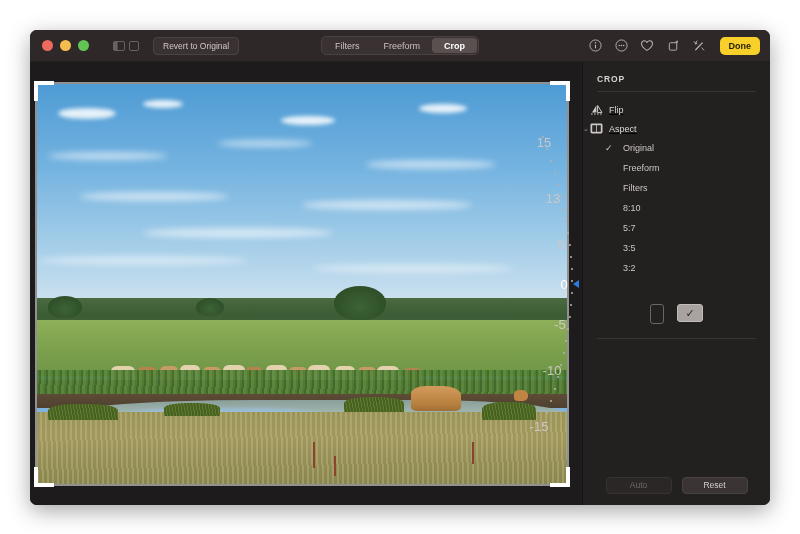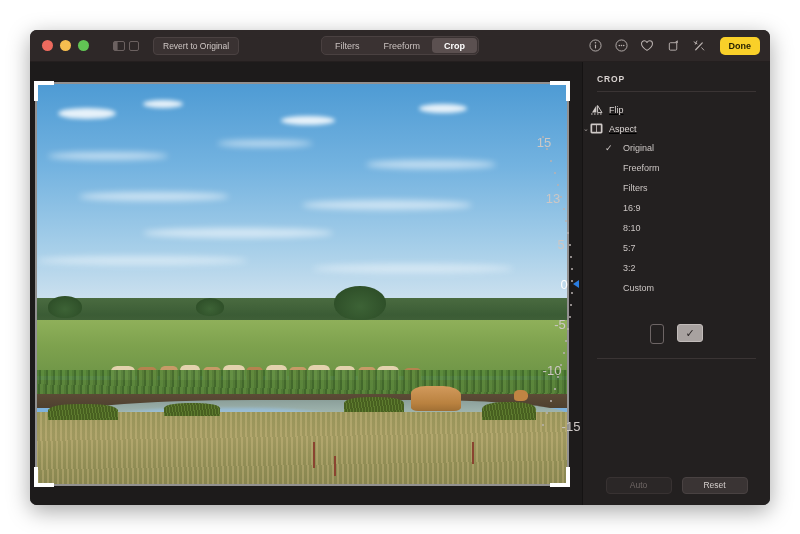"16:9" div.sub { html: <div> <div></div> <div>16:9</div> </div> -> none }
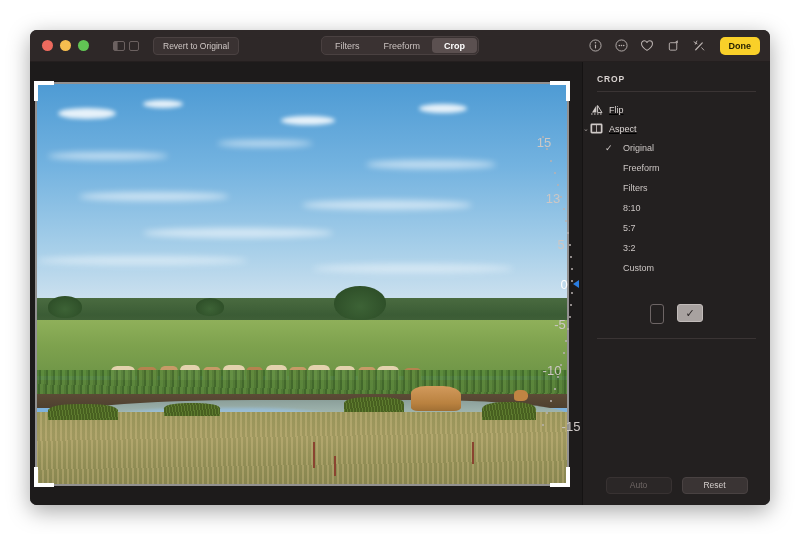"3:5" div.sub { html: none -> <div> <div></div> <div>3:5</div> </div> }
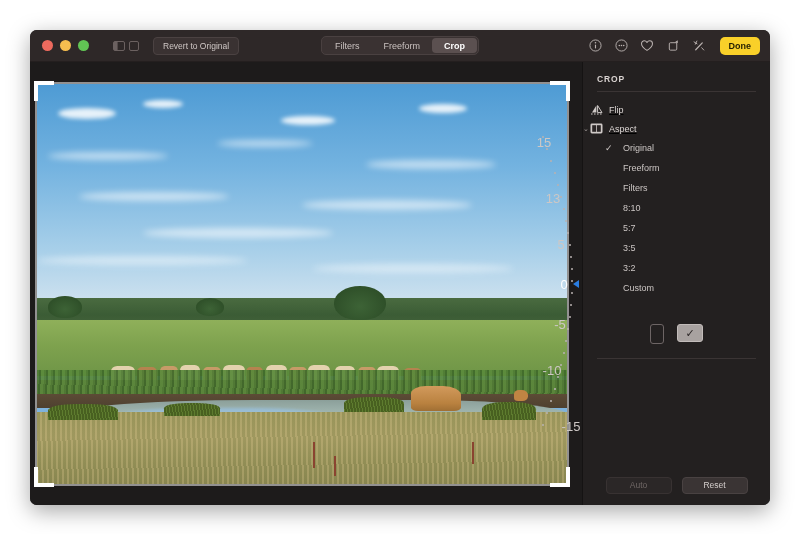"Custom" div.sub { html: <div> <div></div> <div>Custom</div> </div> -> none }
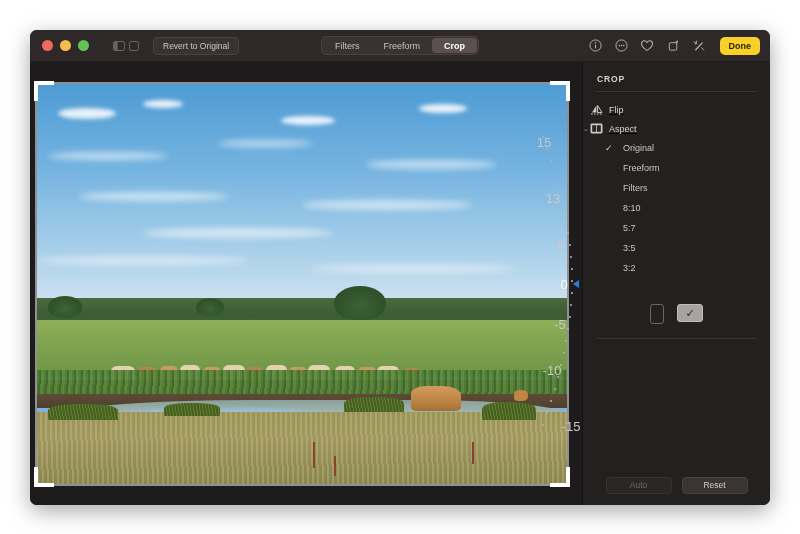"-15" div.dial-lab { left: 19px -> 3px; padding-left: 32px -> none }
